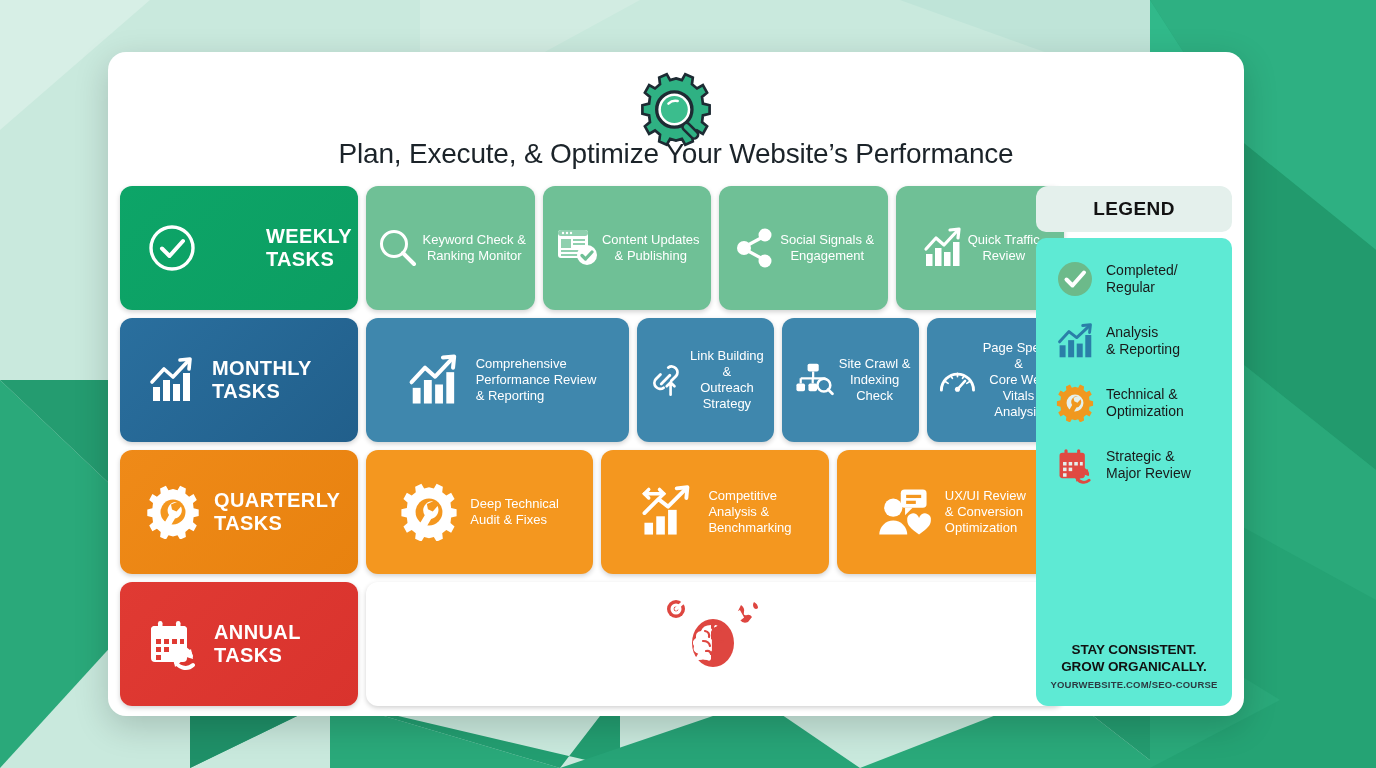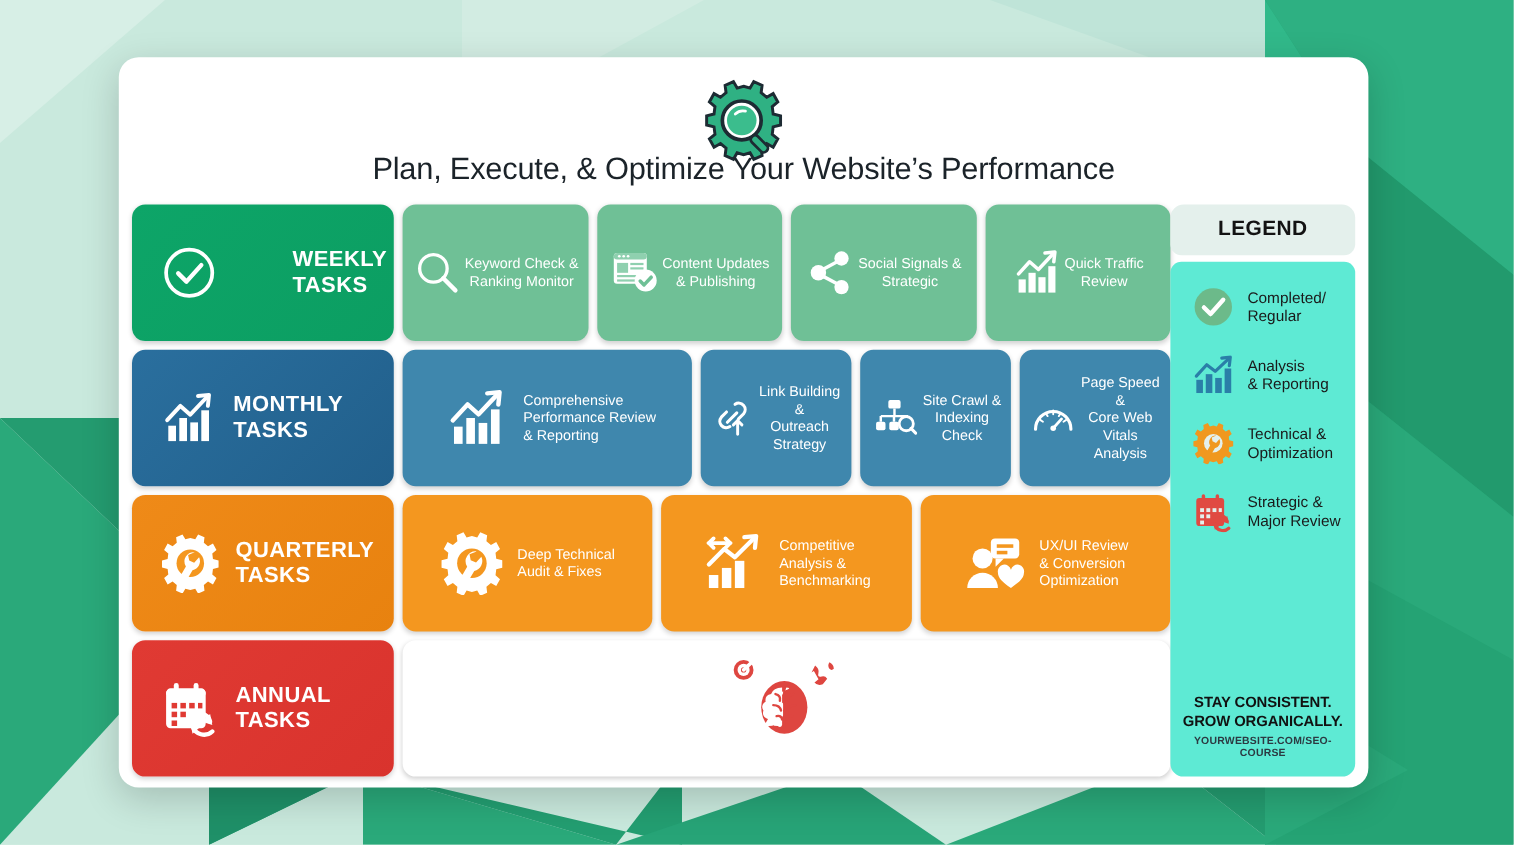"LEGEND" .legend { width: 168px -> 196px }
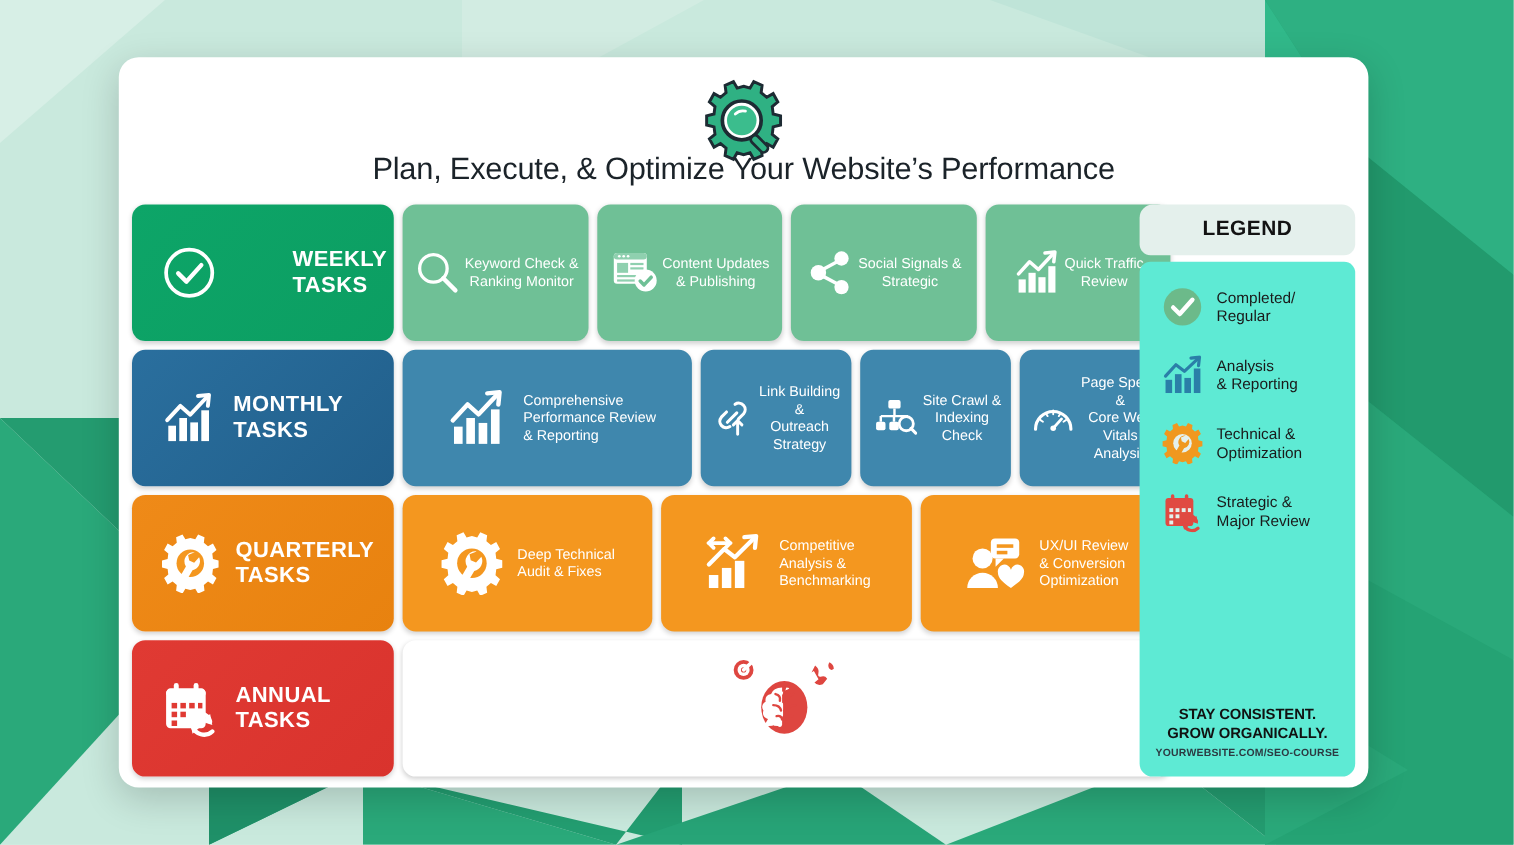"Strategic" div { text: Strategic -> Engagement }
